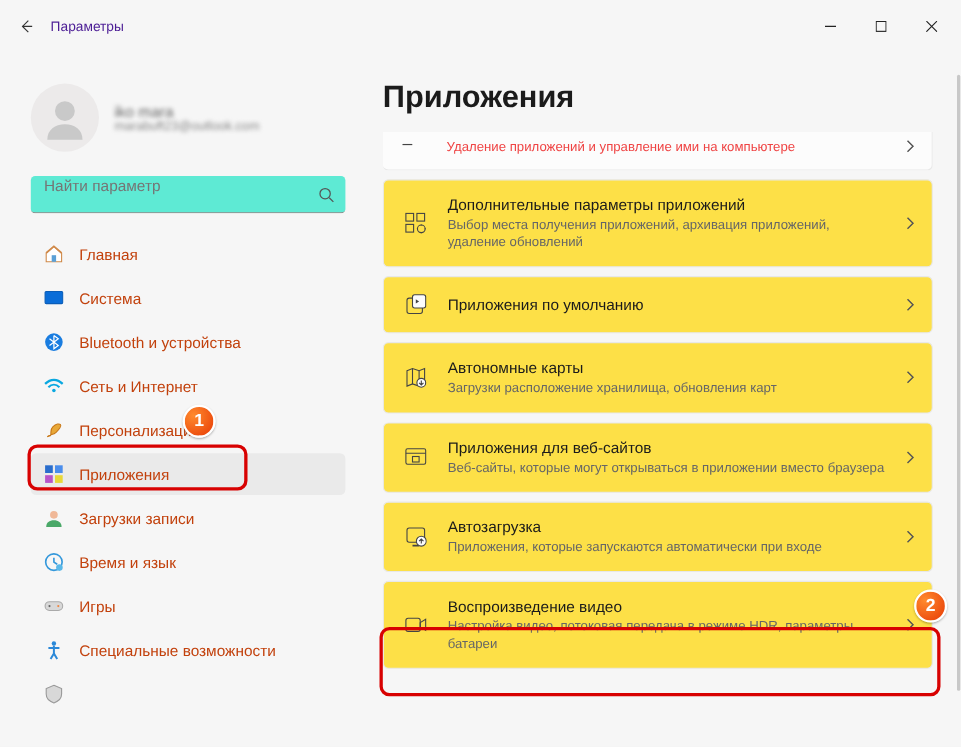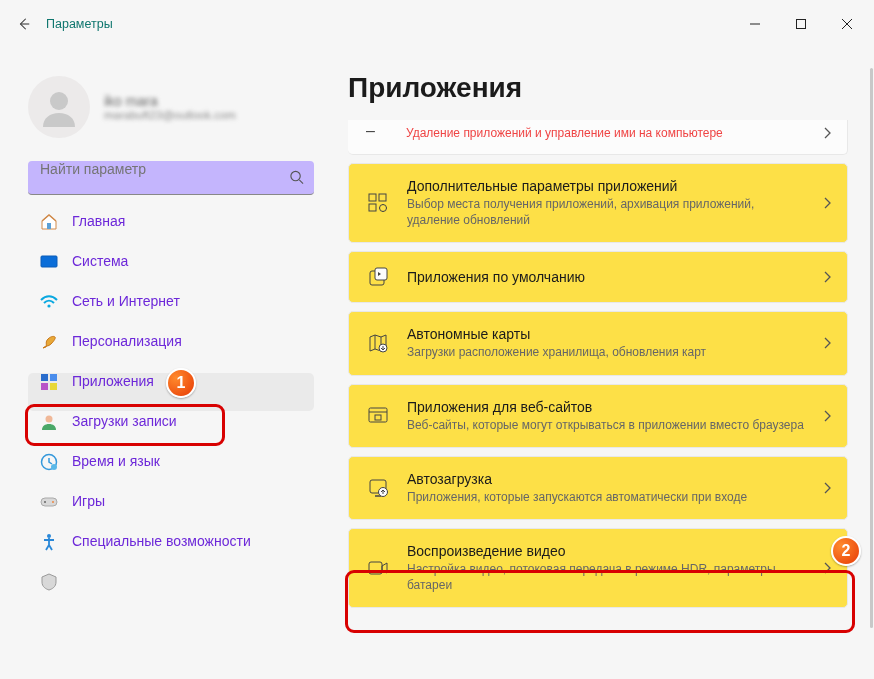"Параметры" .titlebar .title { color: #0f766e -> #4c1d95 }
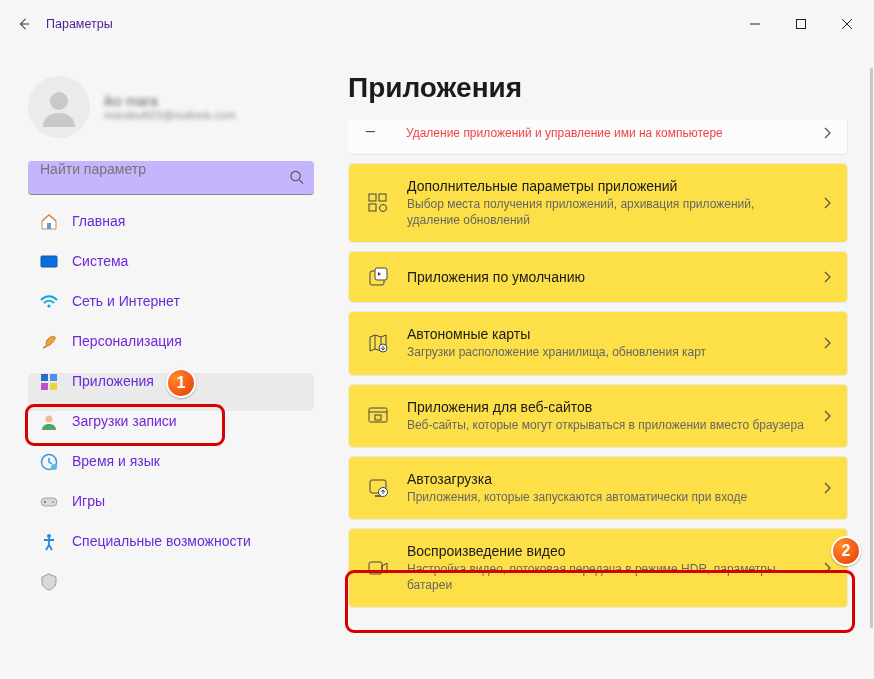"Найти параметр" .search input { background: #c4b5fd -> #5eead4 }
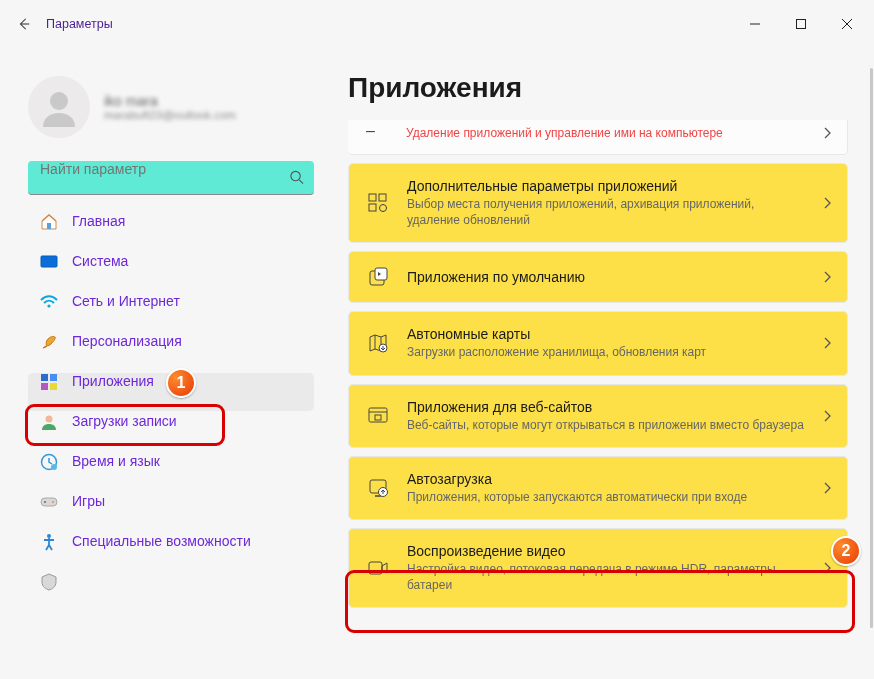"Главная" .nav-item { align-items: none -> center; color: #6d28d9 -> #c2410c }
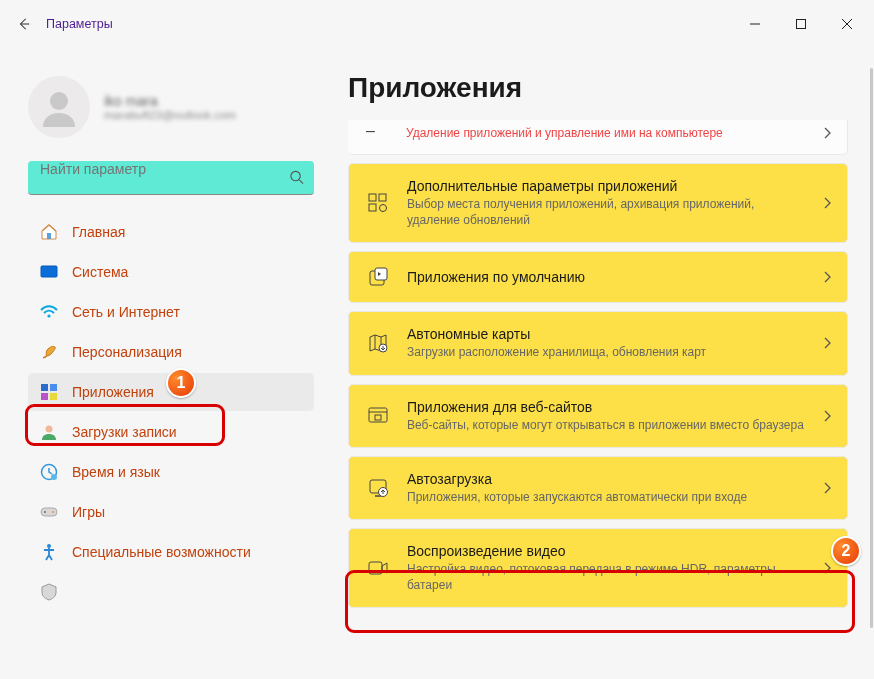"Bluetooth и устройства" div.nav-item { html: none -> <div> <span> <svg> <circle></circle> <path></path> </svg> </span> <span>Bluetooth и устройства</span> </div> }
